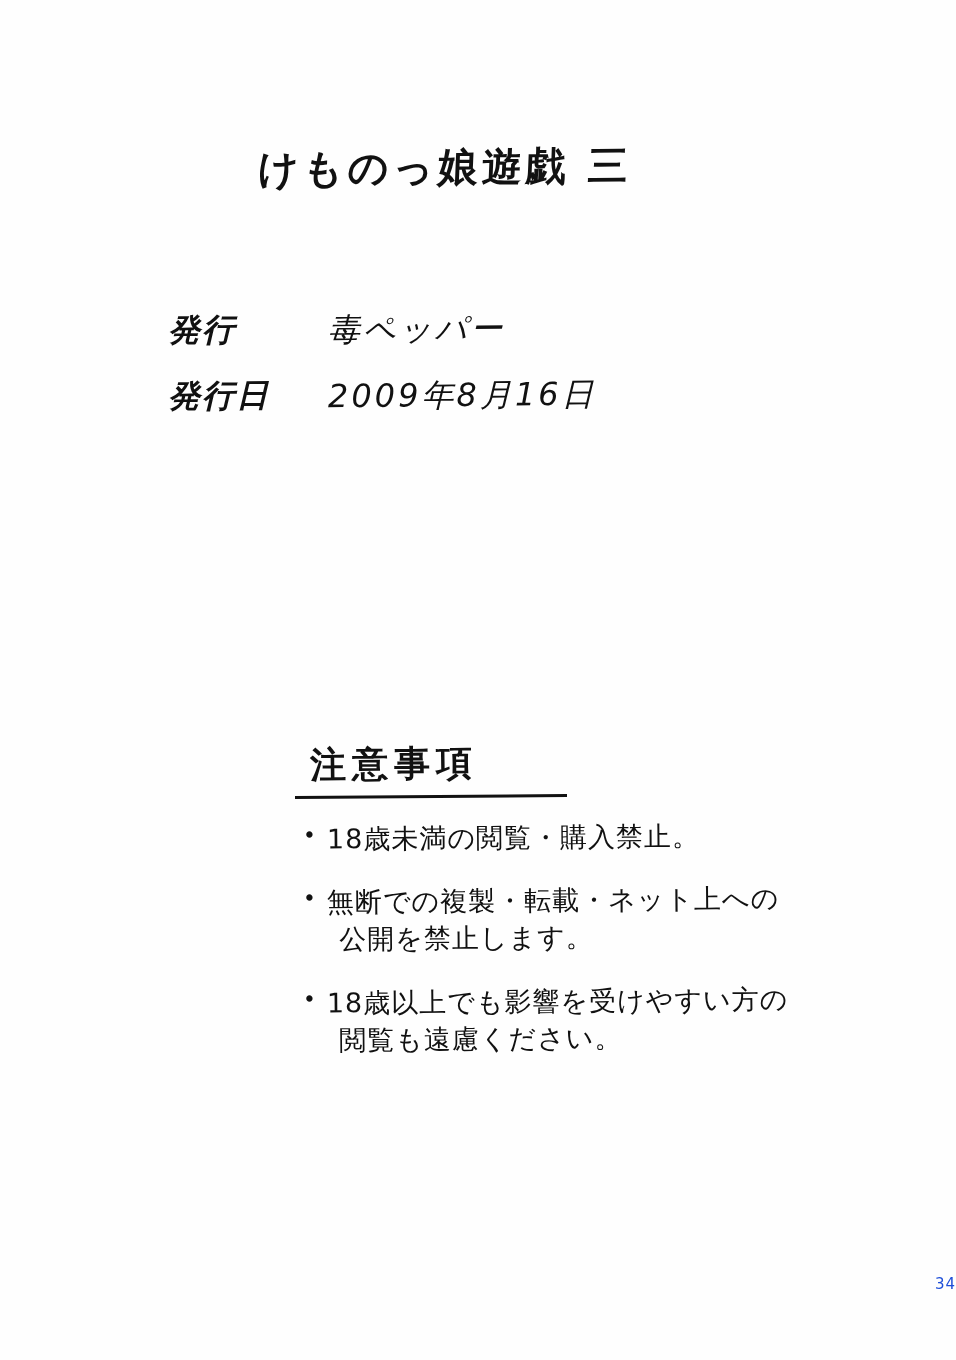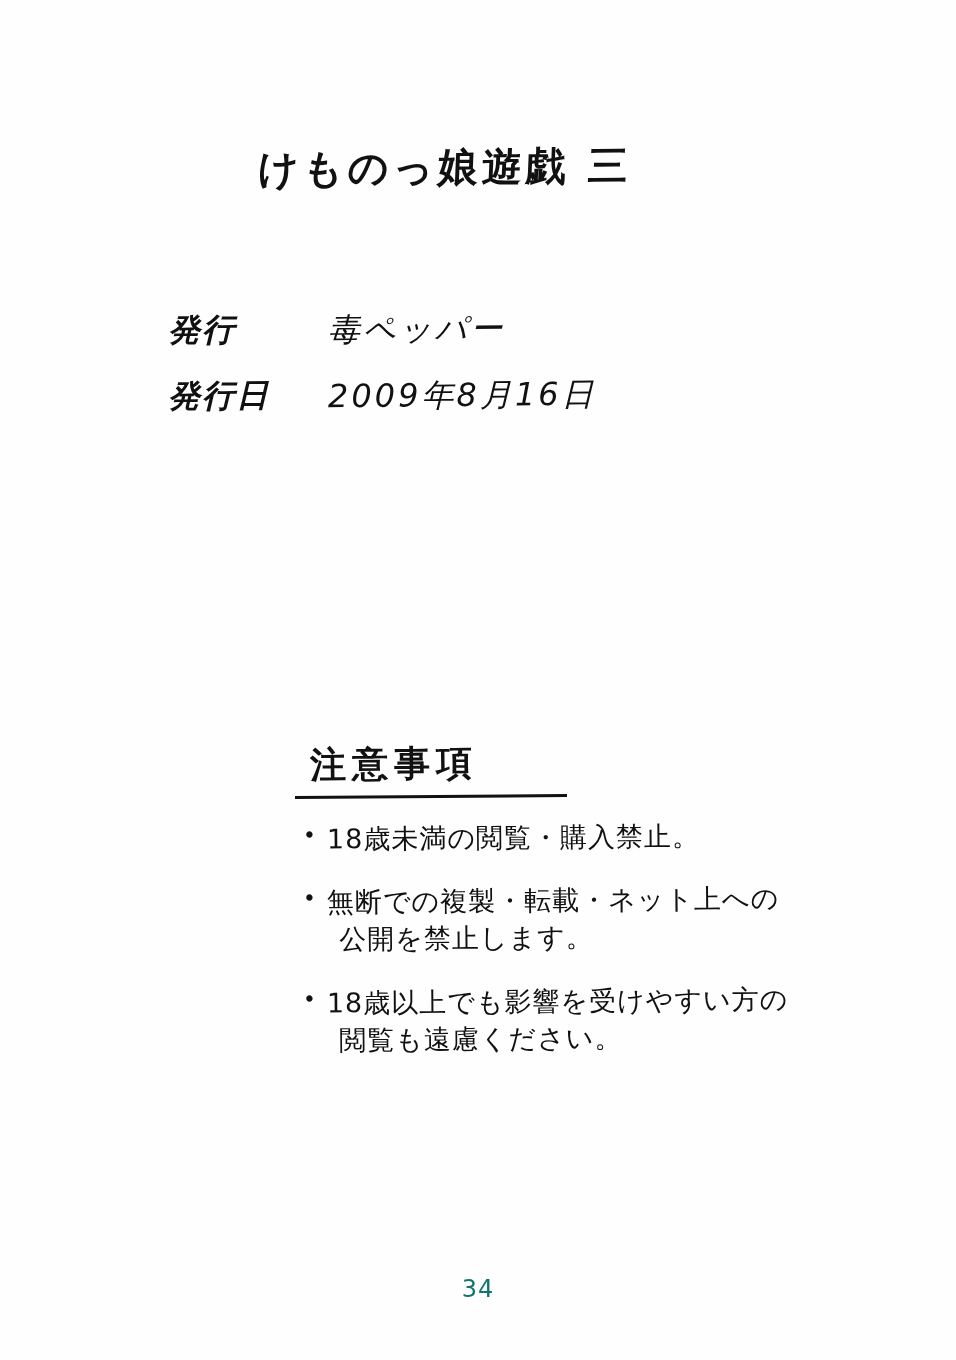"34" .page-number { color: #0f766e -> #1d4ed8; font-size: 24px -> 15px; text-align: center -> right }
